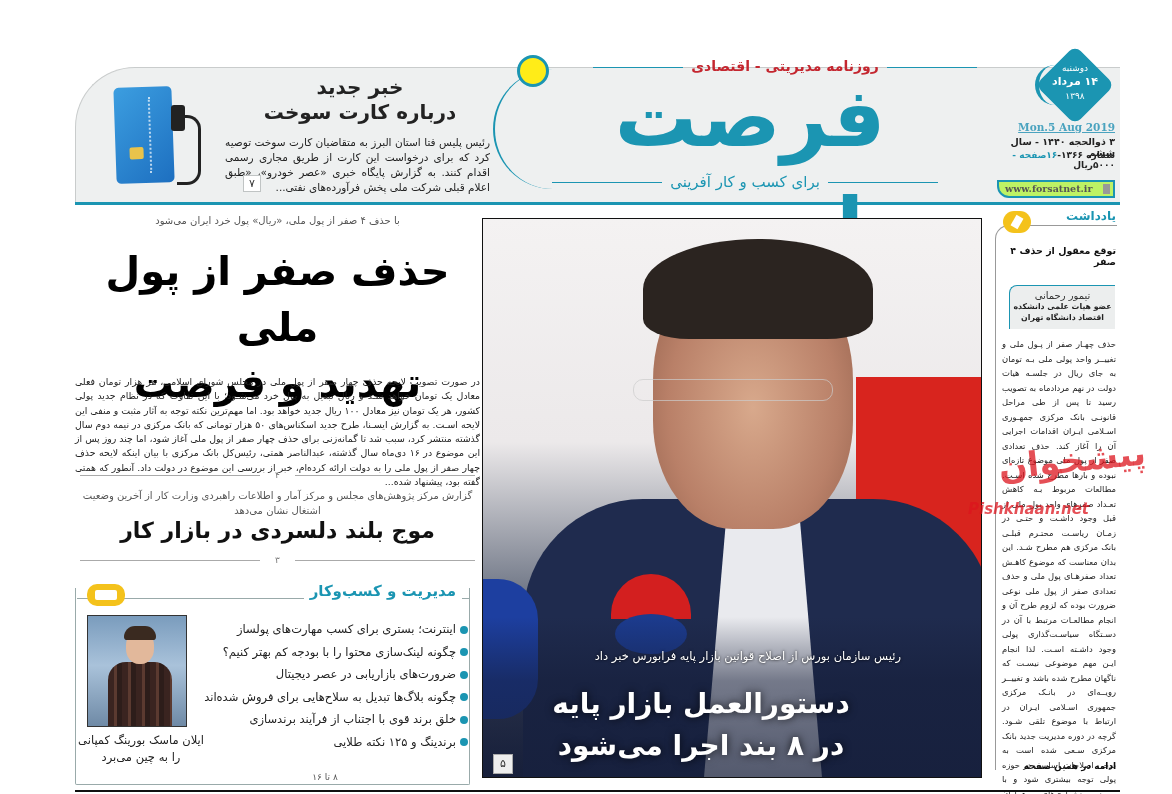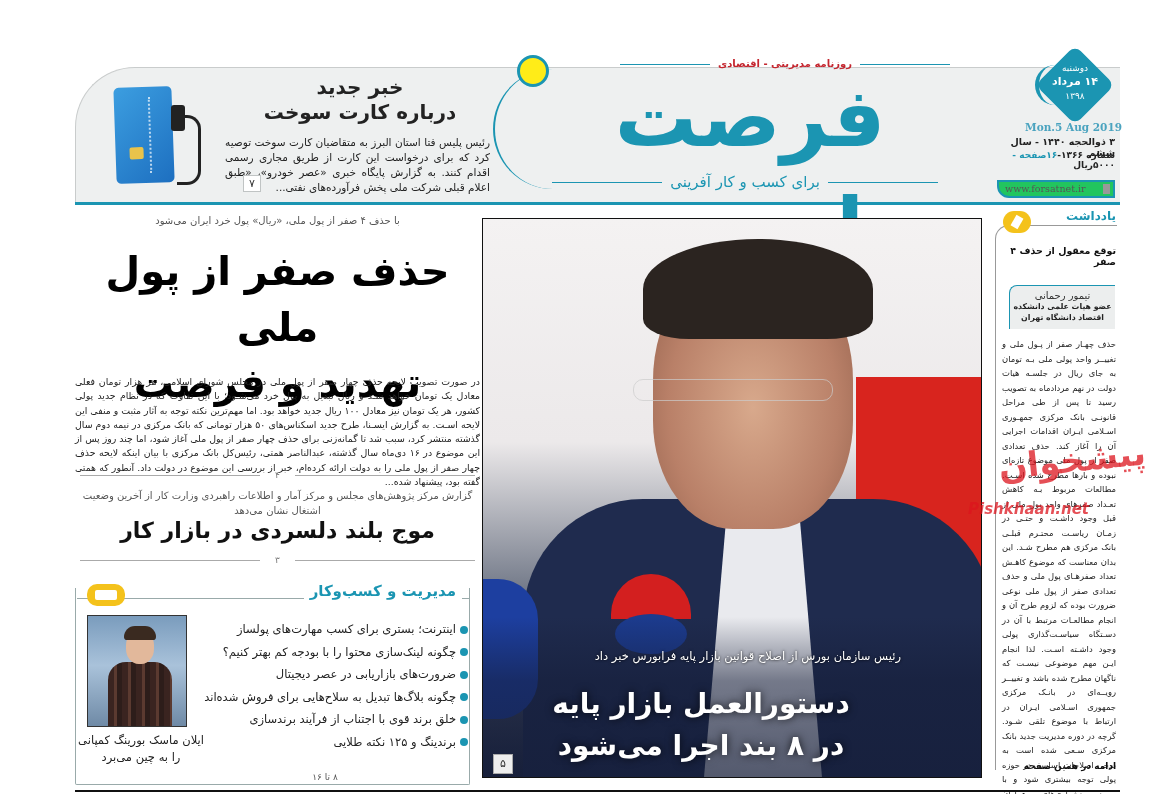"روزنامه مدیریتی - اقتصادی" .logo-tagline-top { font-size: 10px -> 14px }
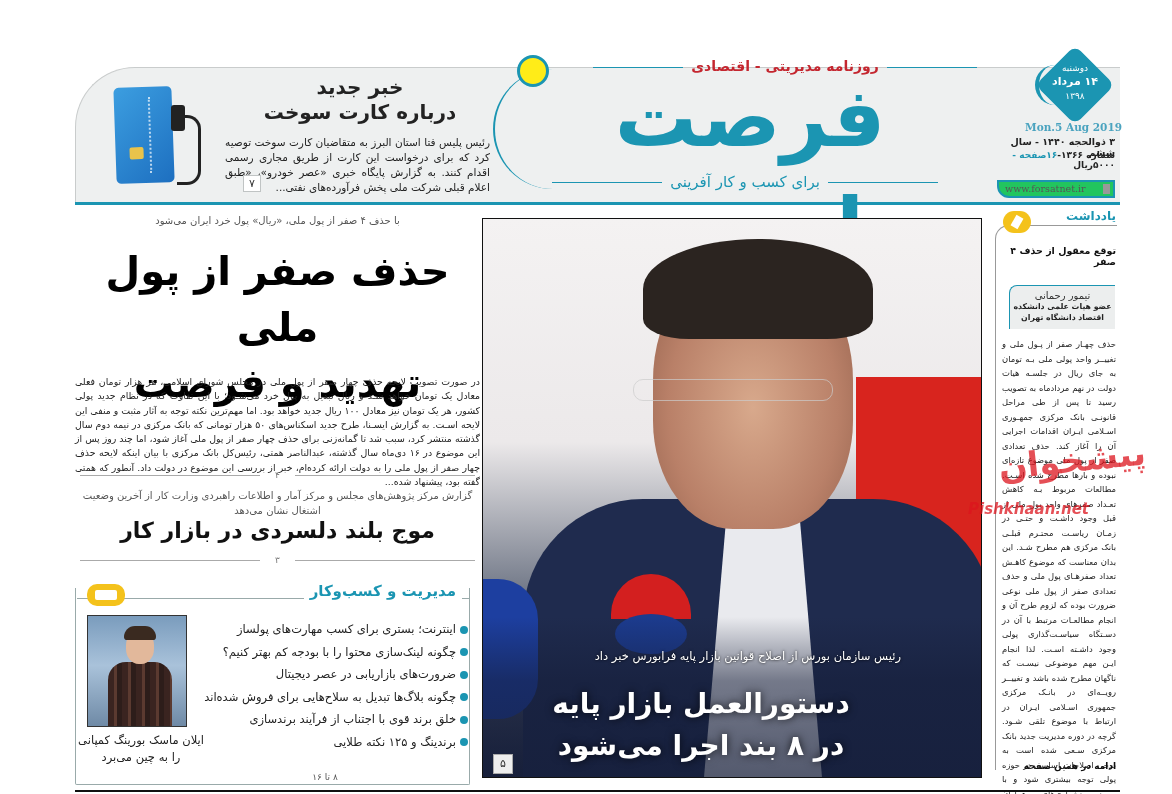"Mon.5 Aug 2019" .date-en { left: 7px -> 0; text-decoration: none -> underline }
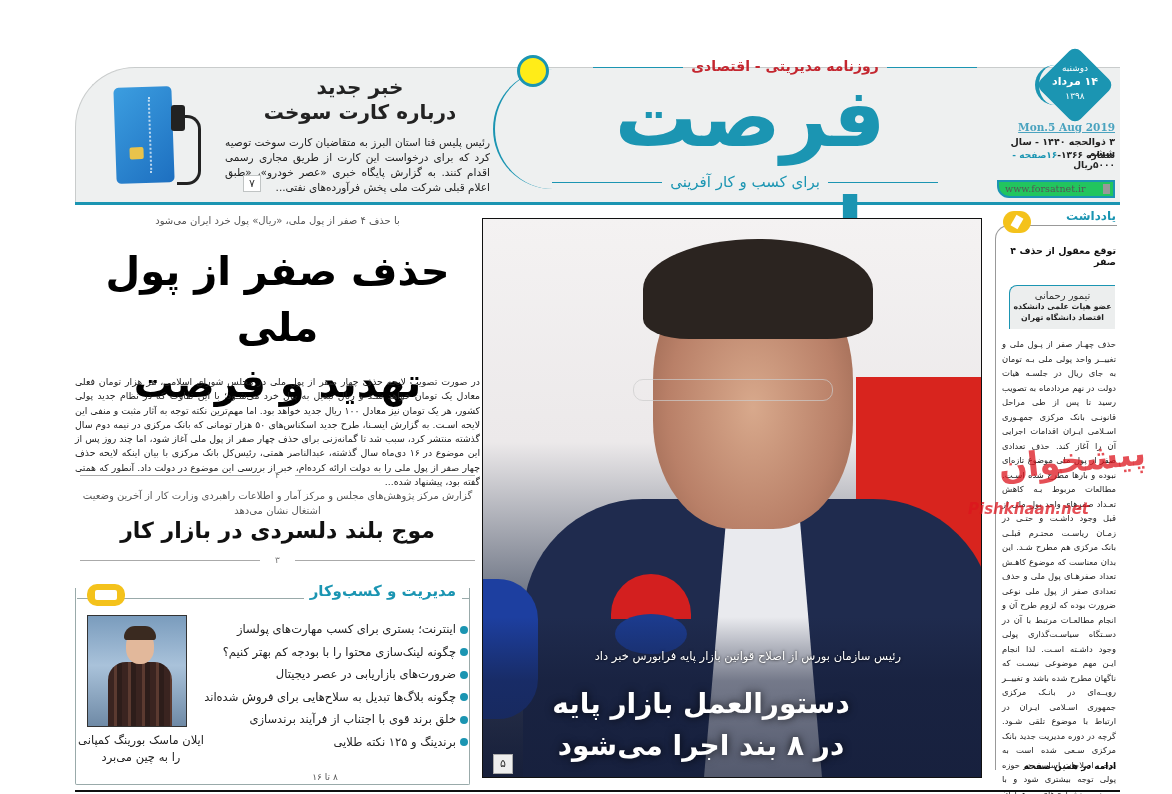"www.forsatnet.ir" .website { background: #22c55e -> #bef264; font-weight: normal -> bold }
